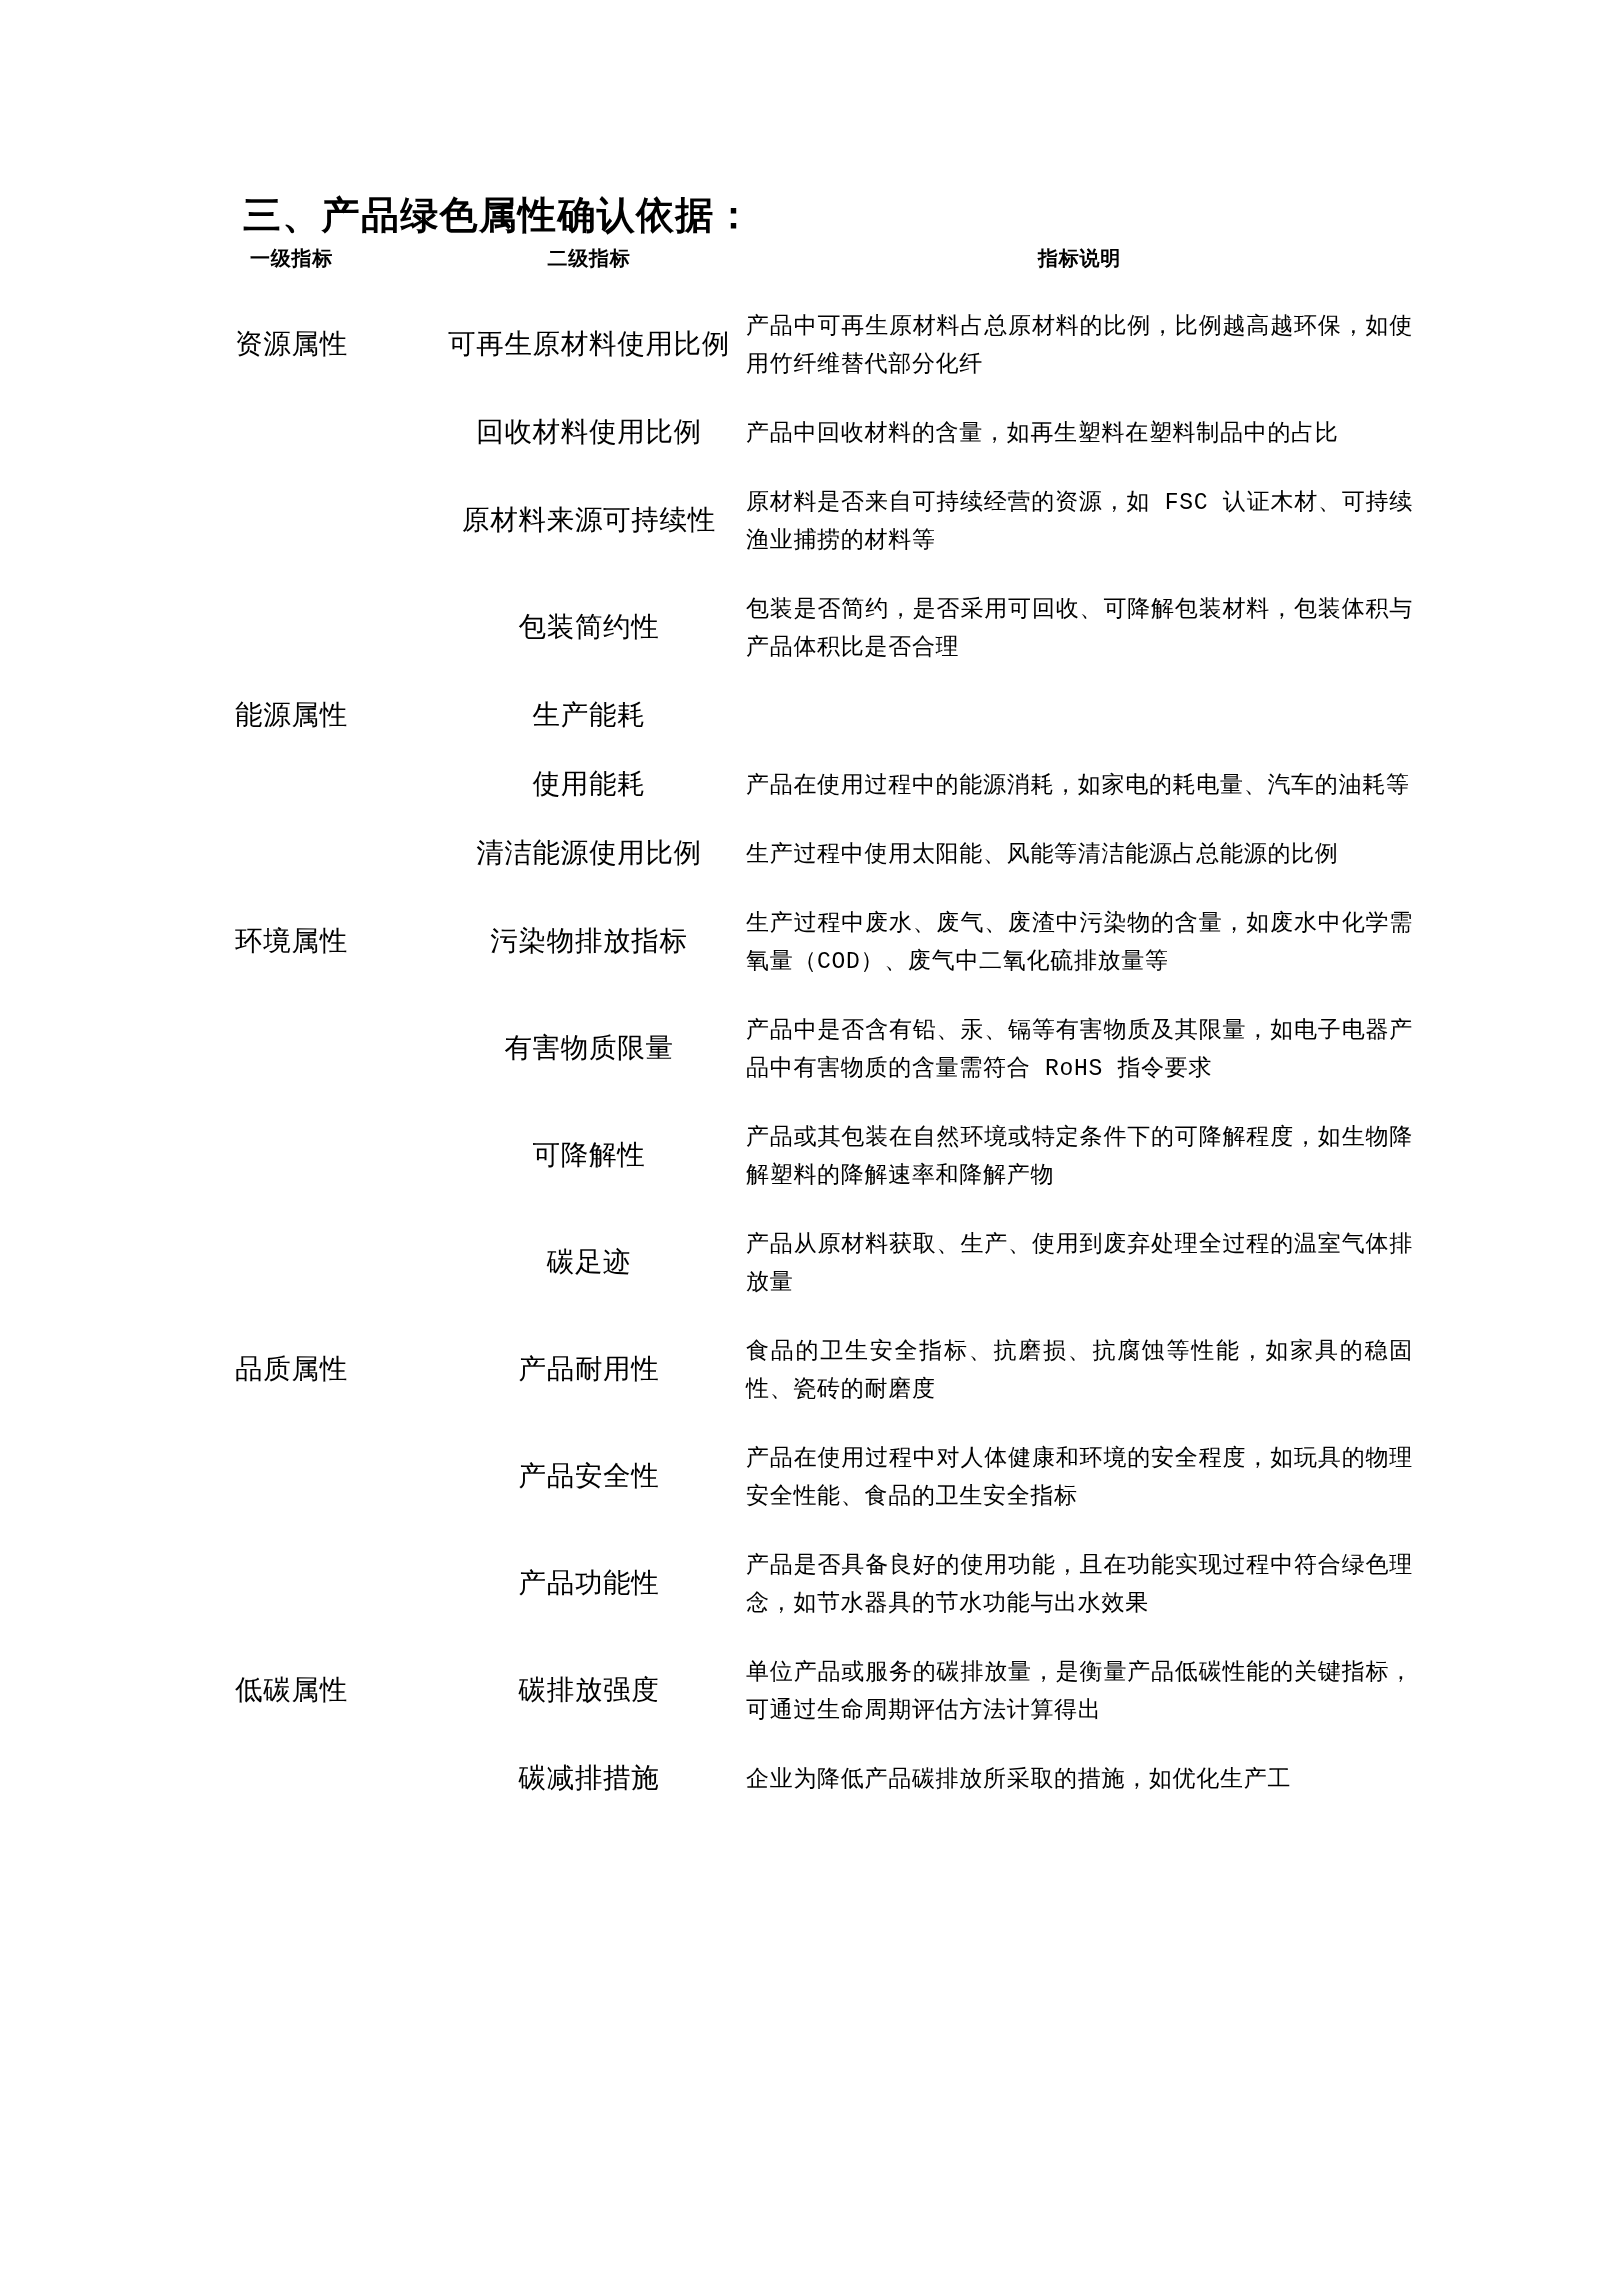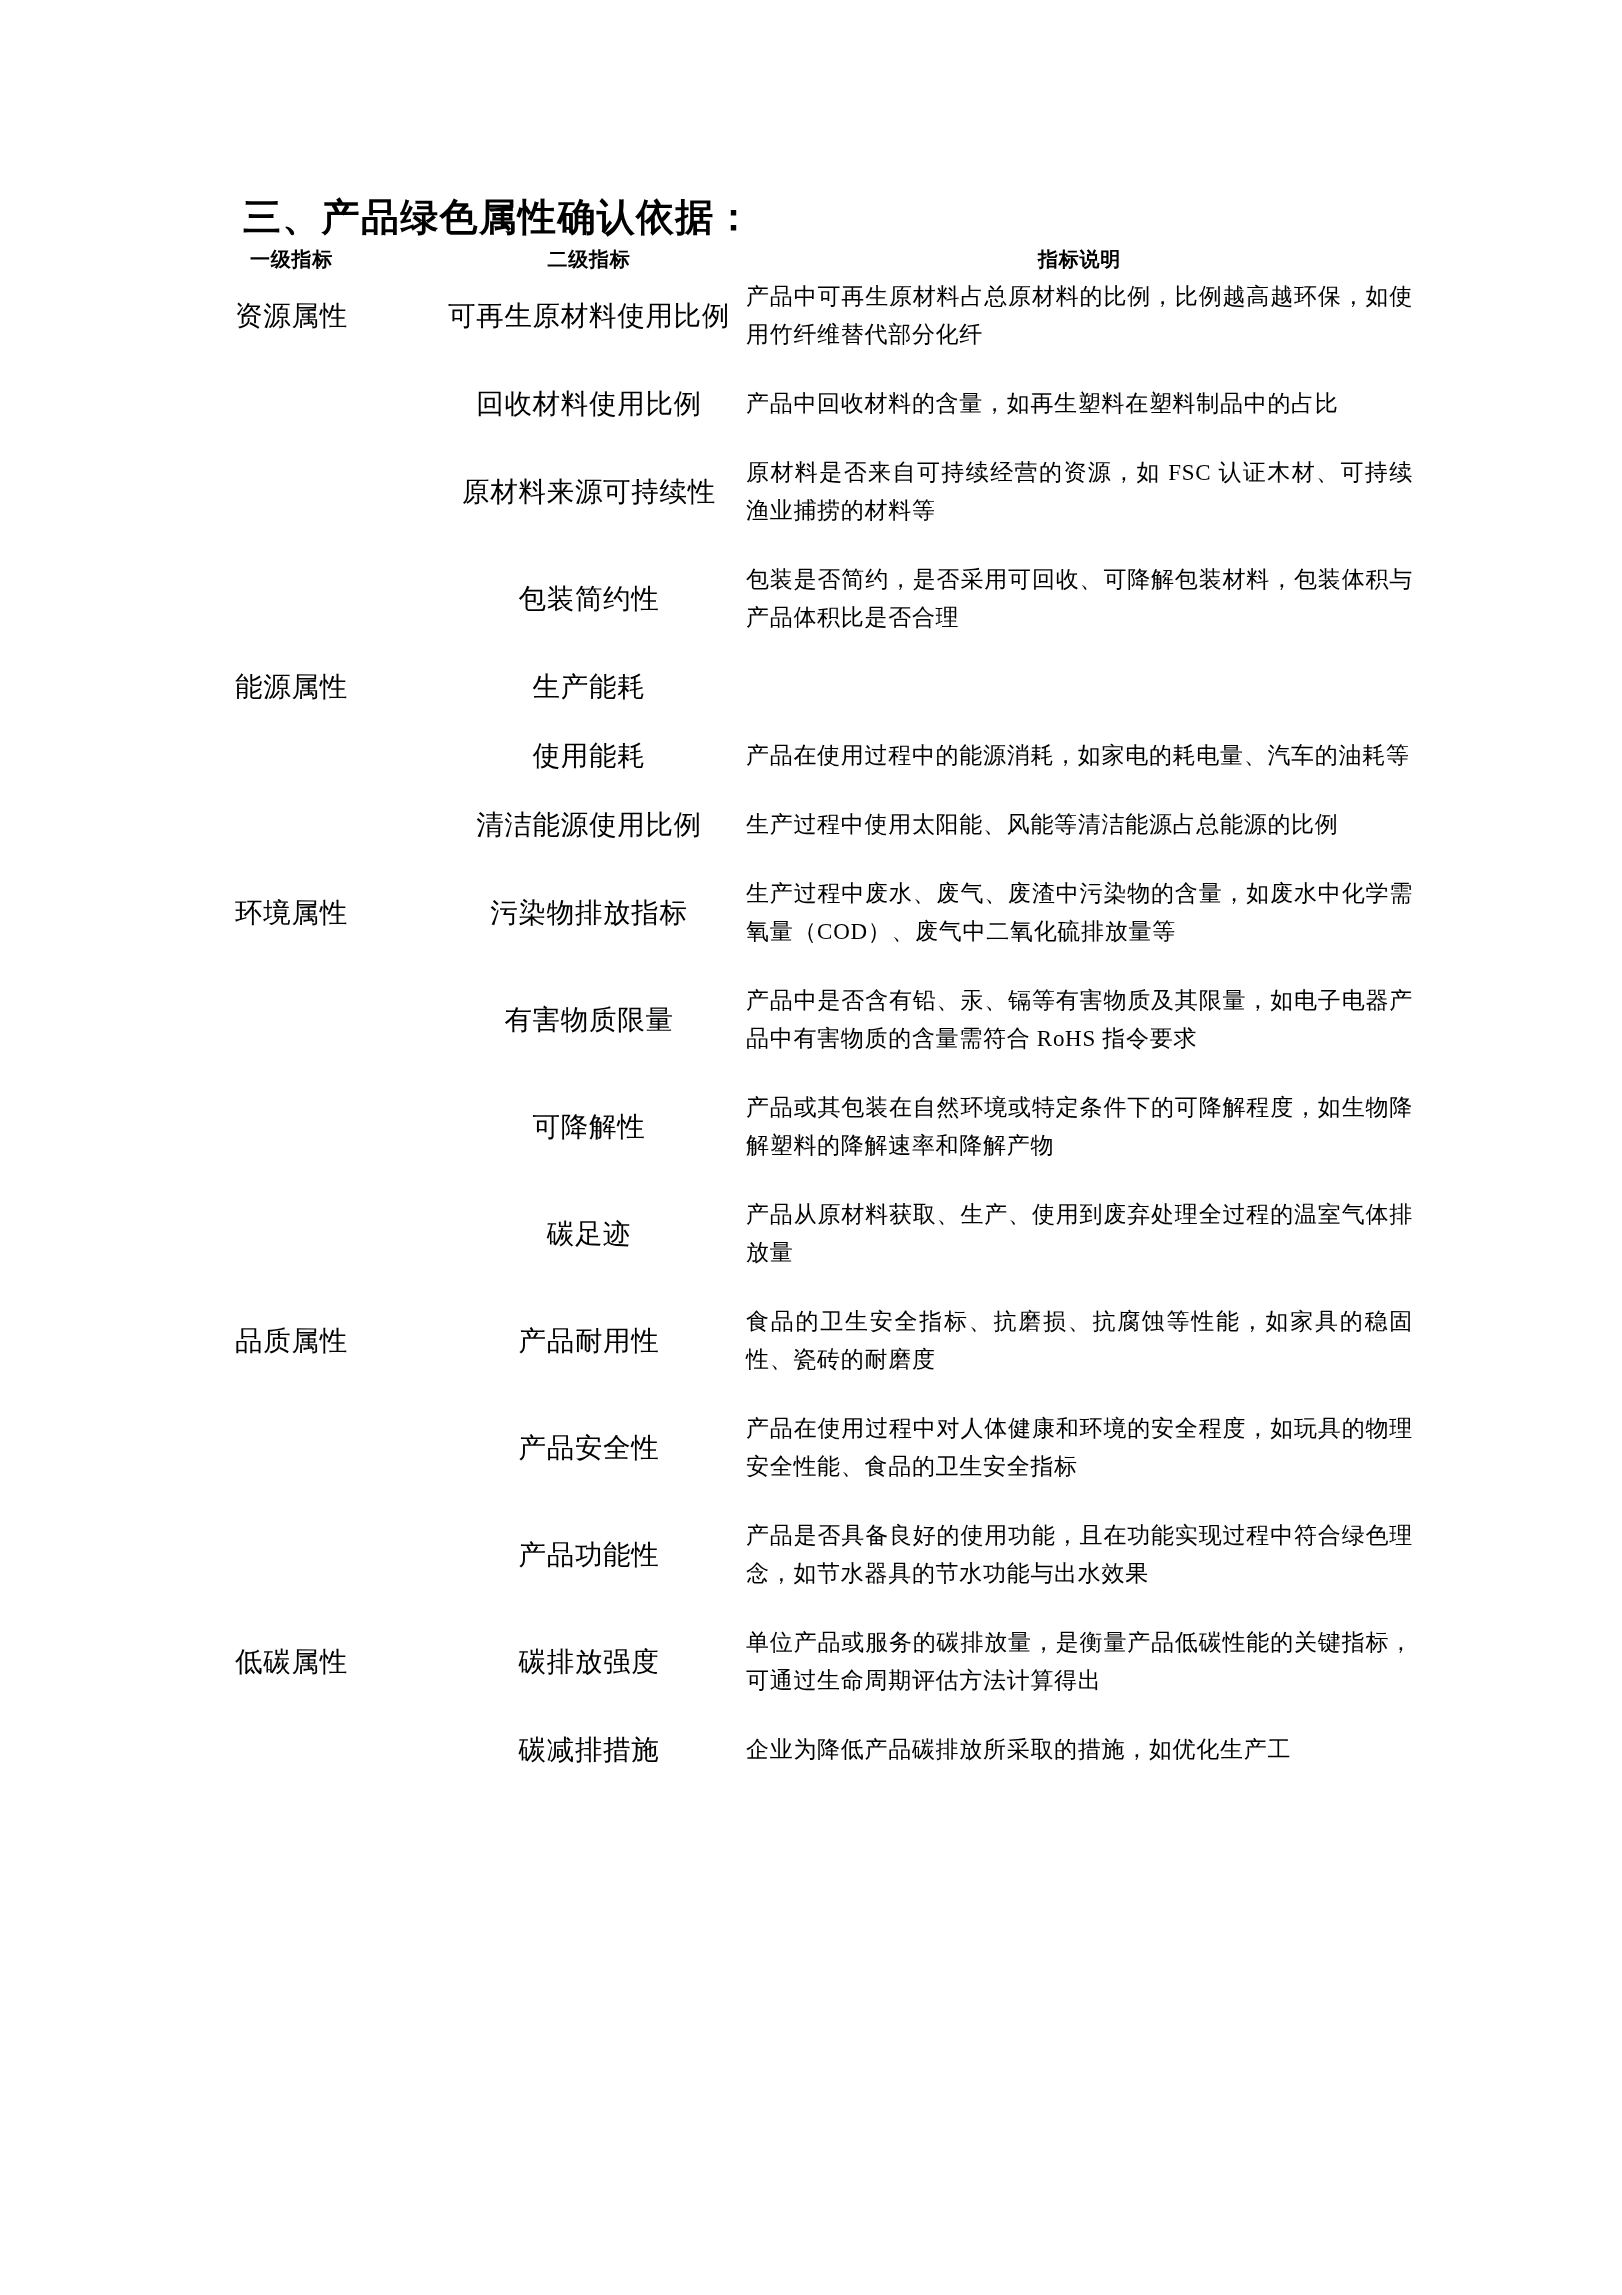"三、产品绿色属性确认依据：" .page { font-family: Liberation Serif, serif -> Liberation Mono, monospace }
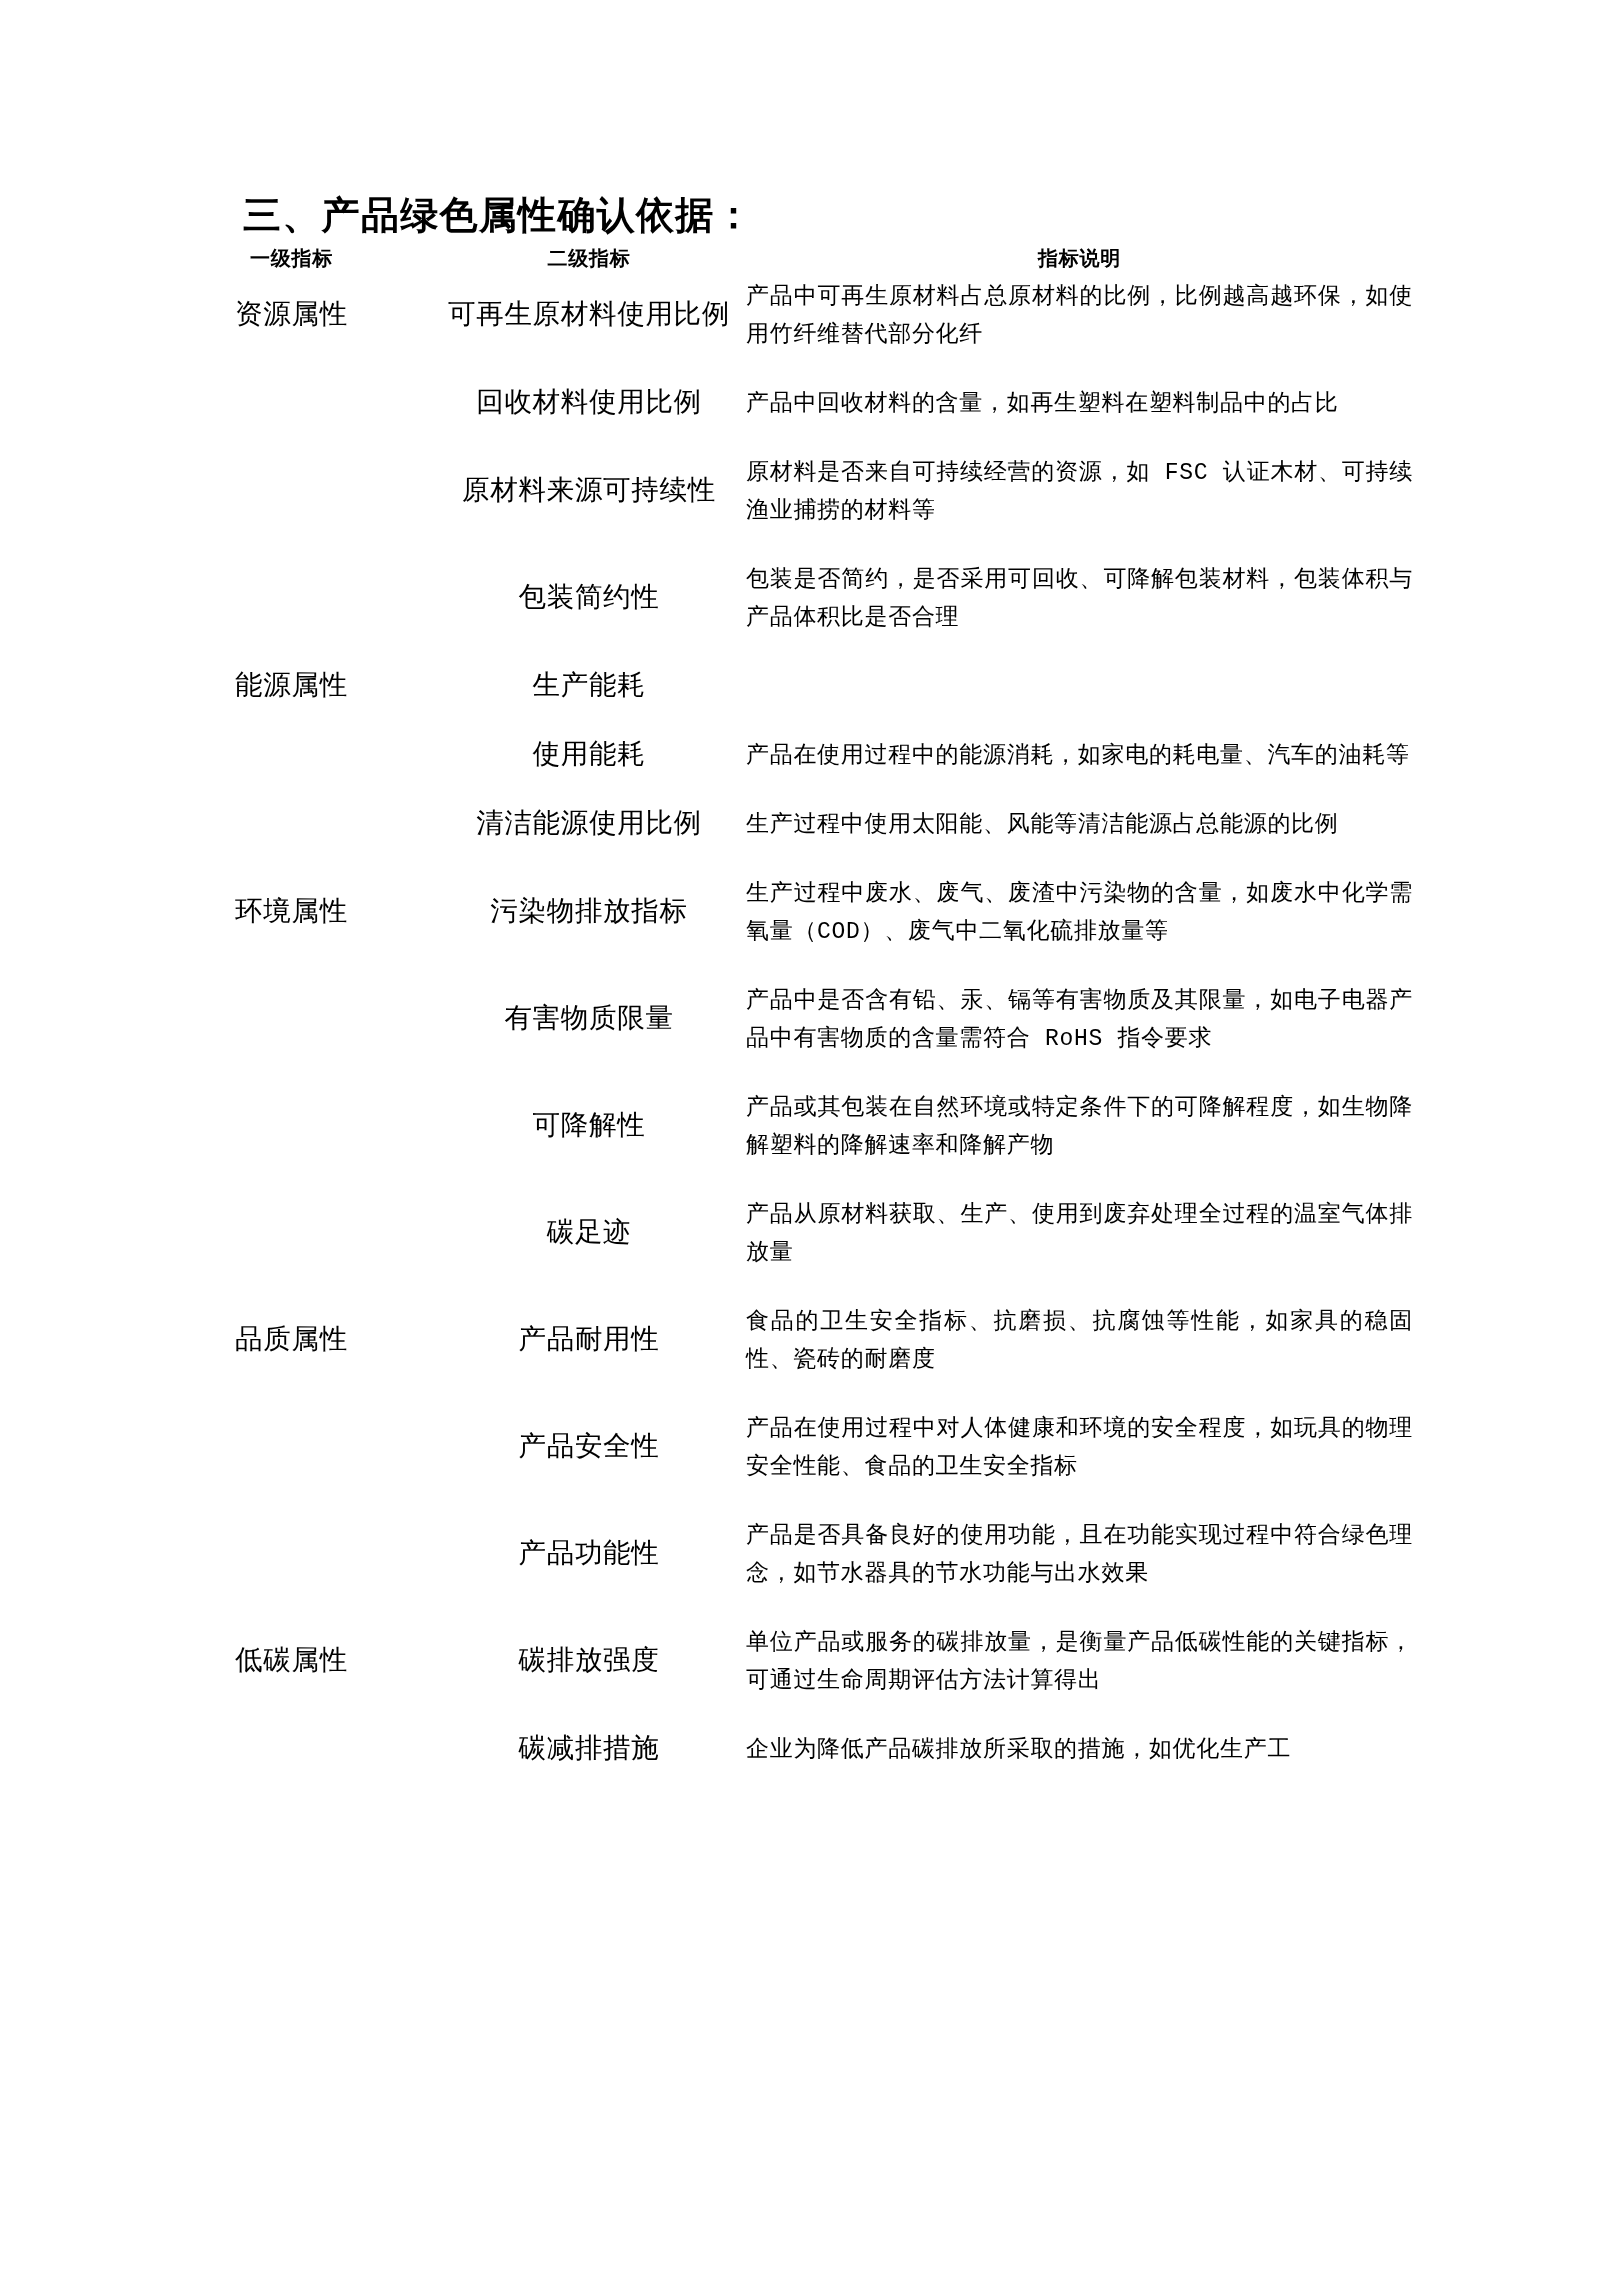"资源属性" .rows { margin-top: none -> 30px }
